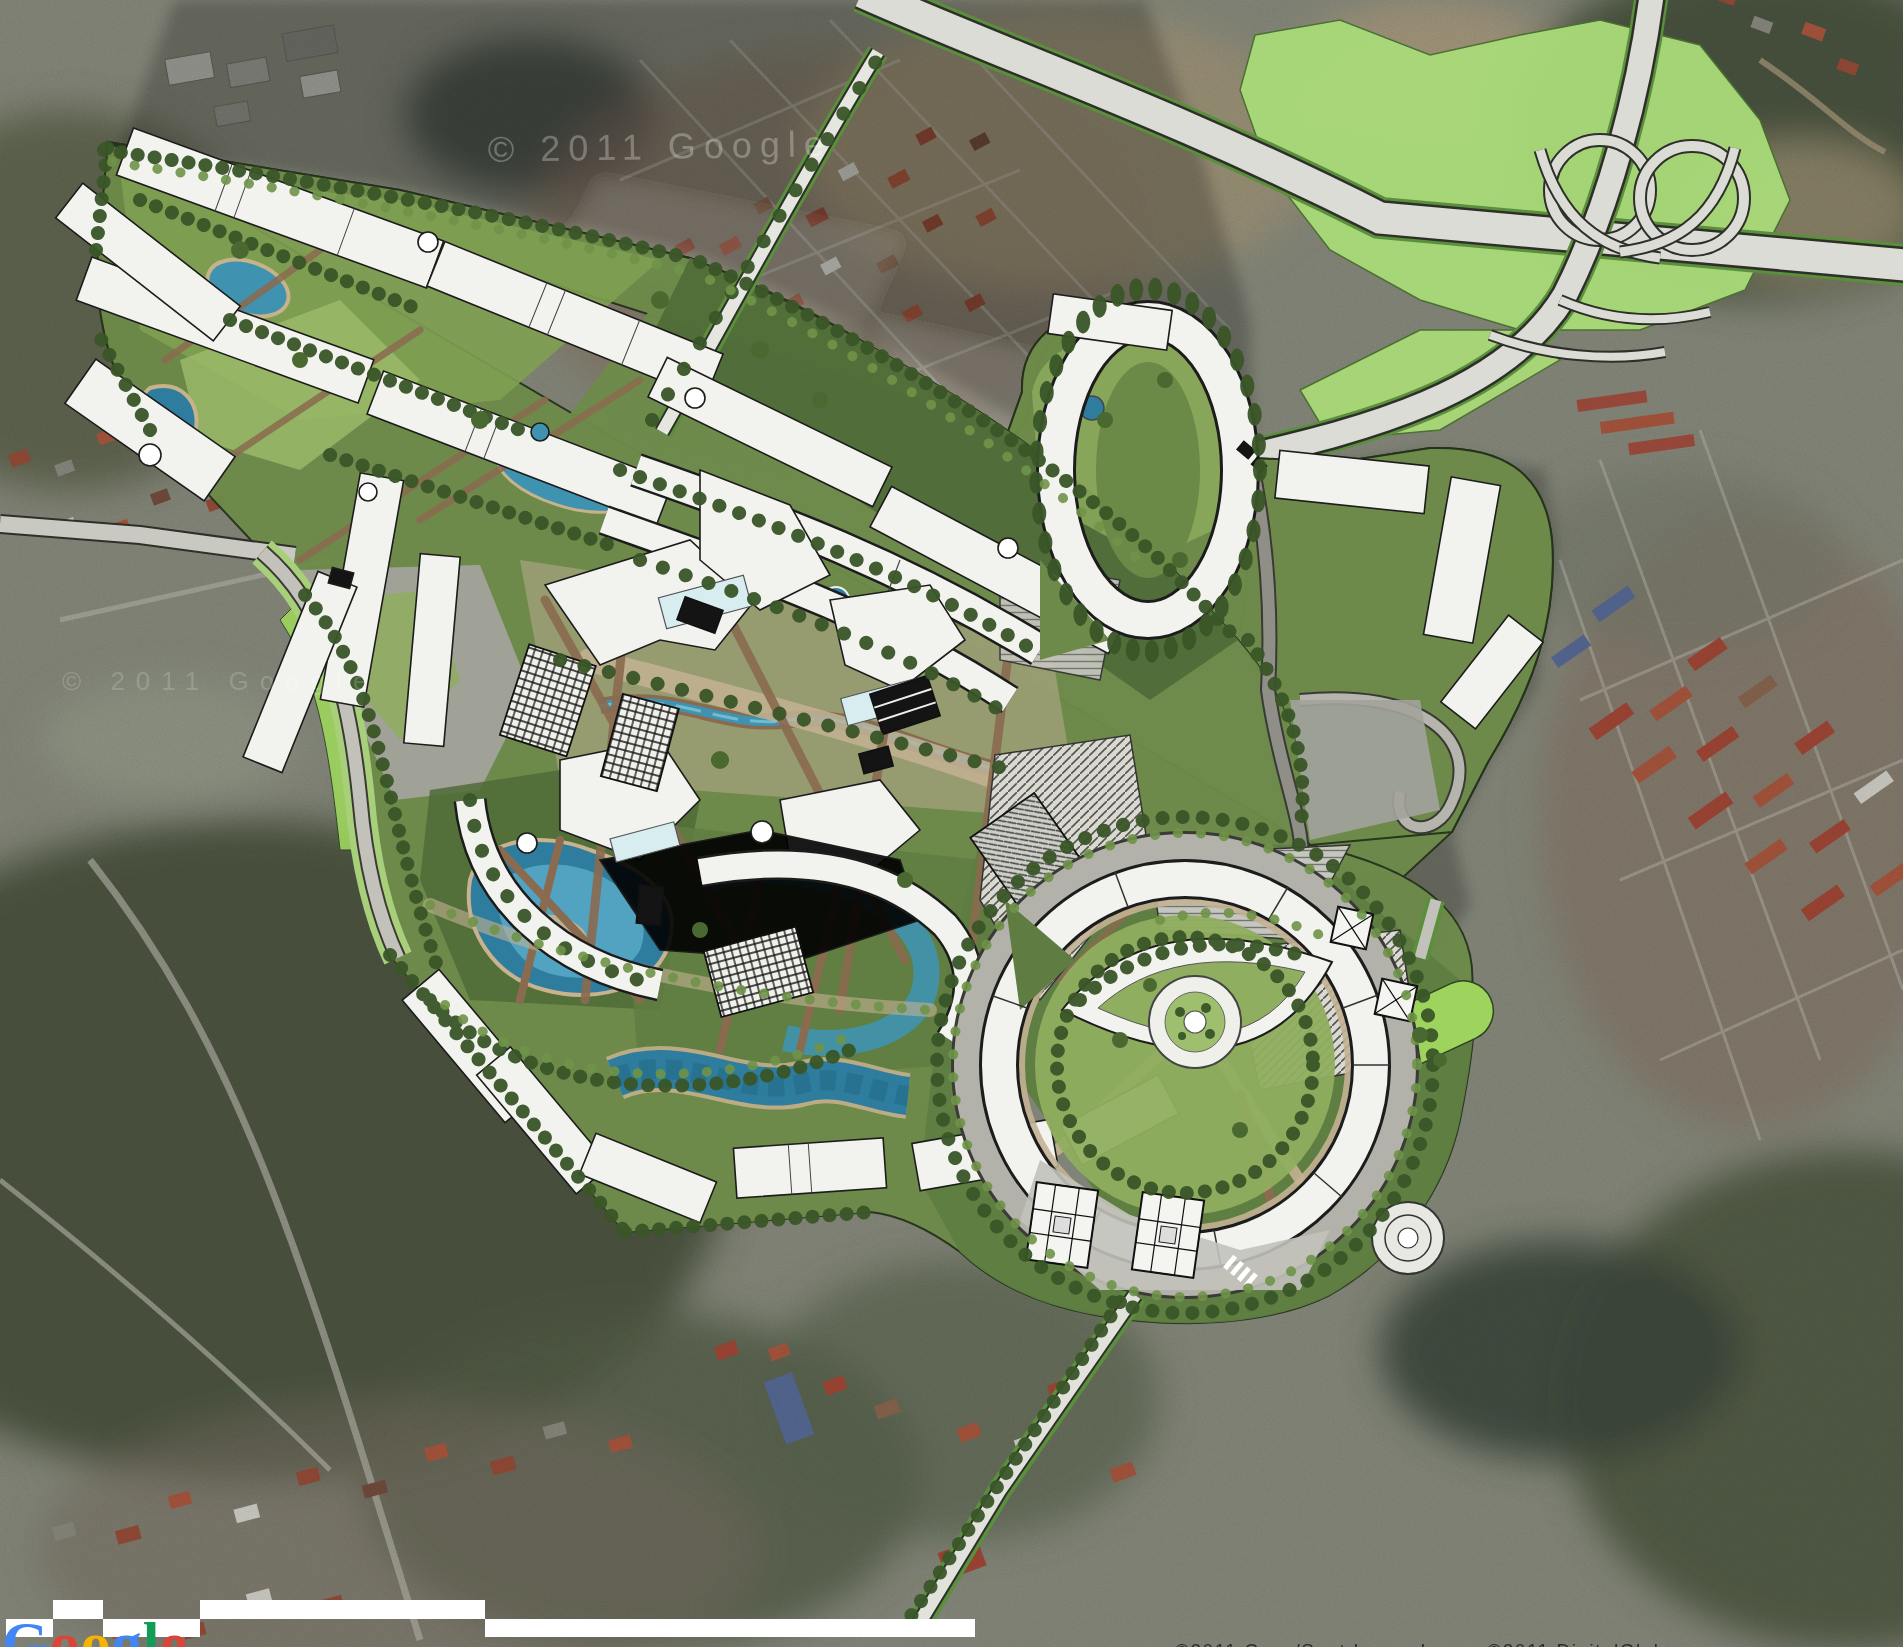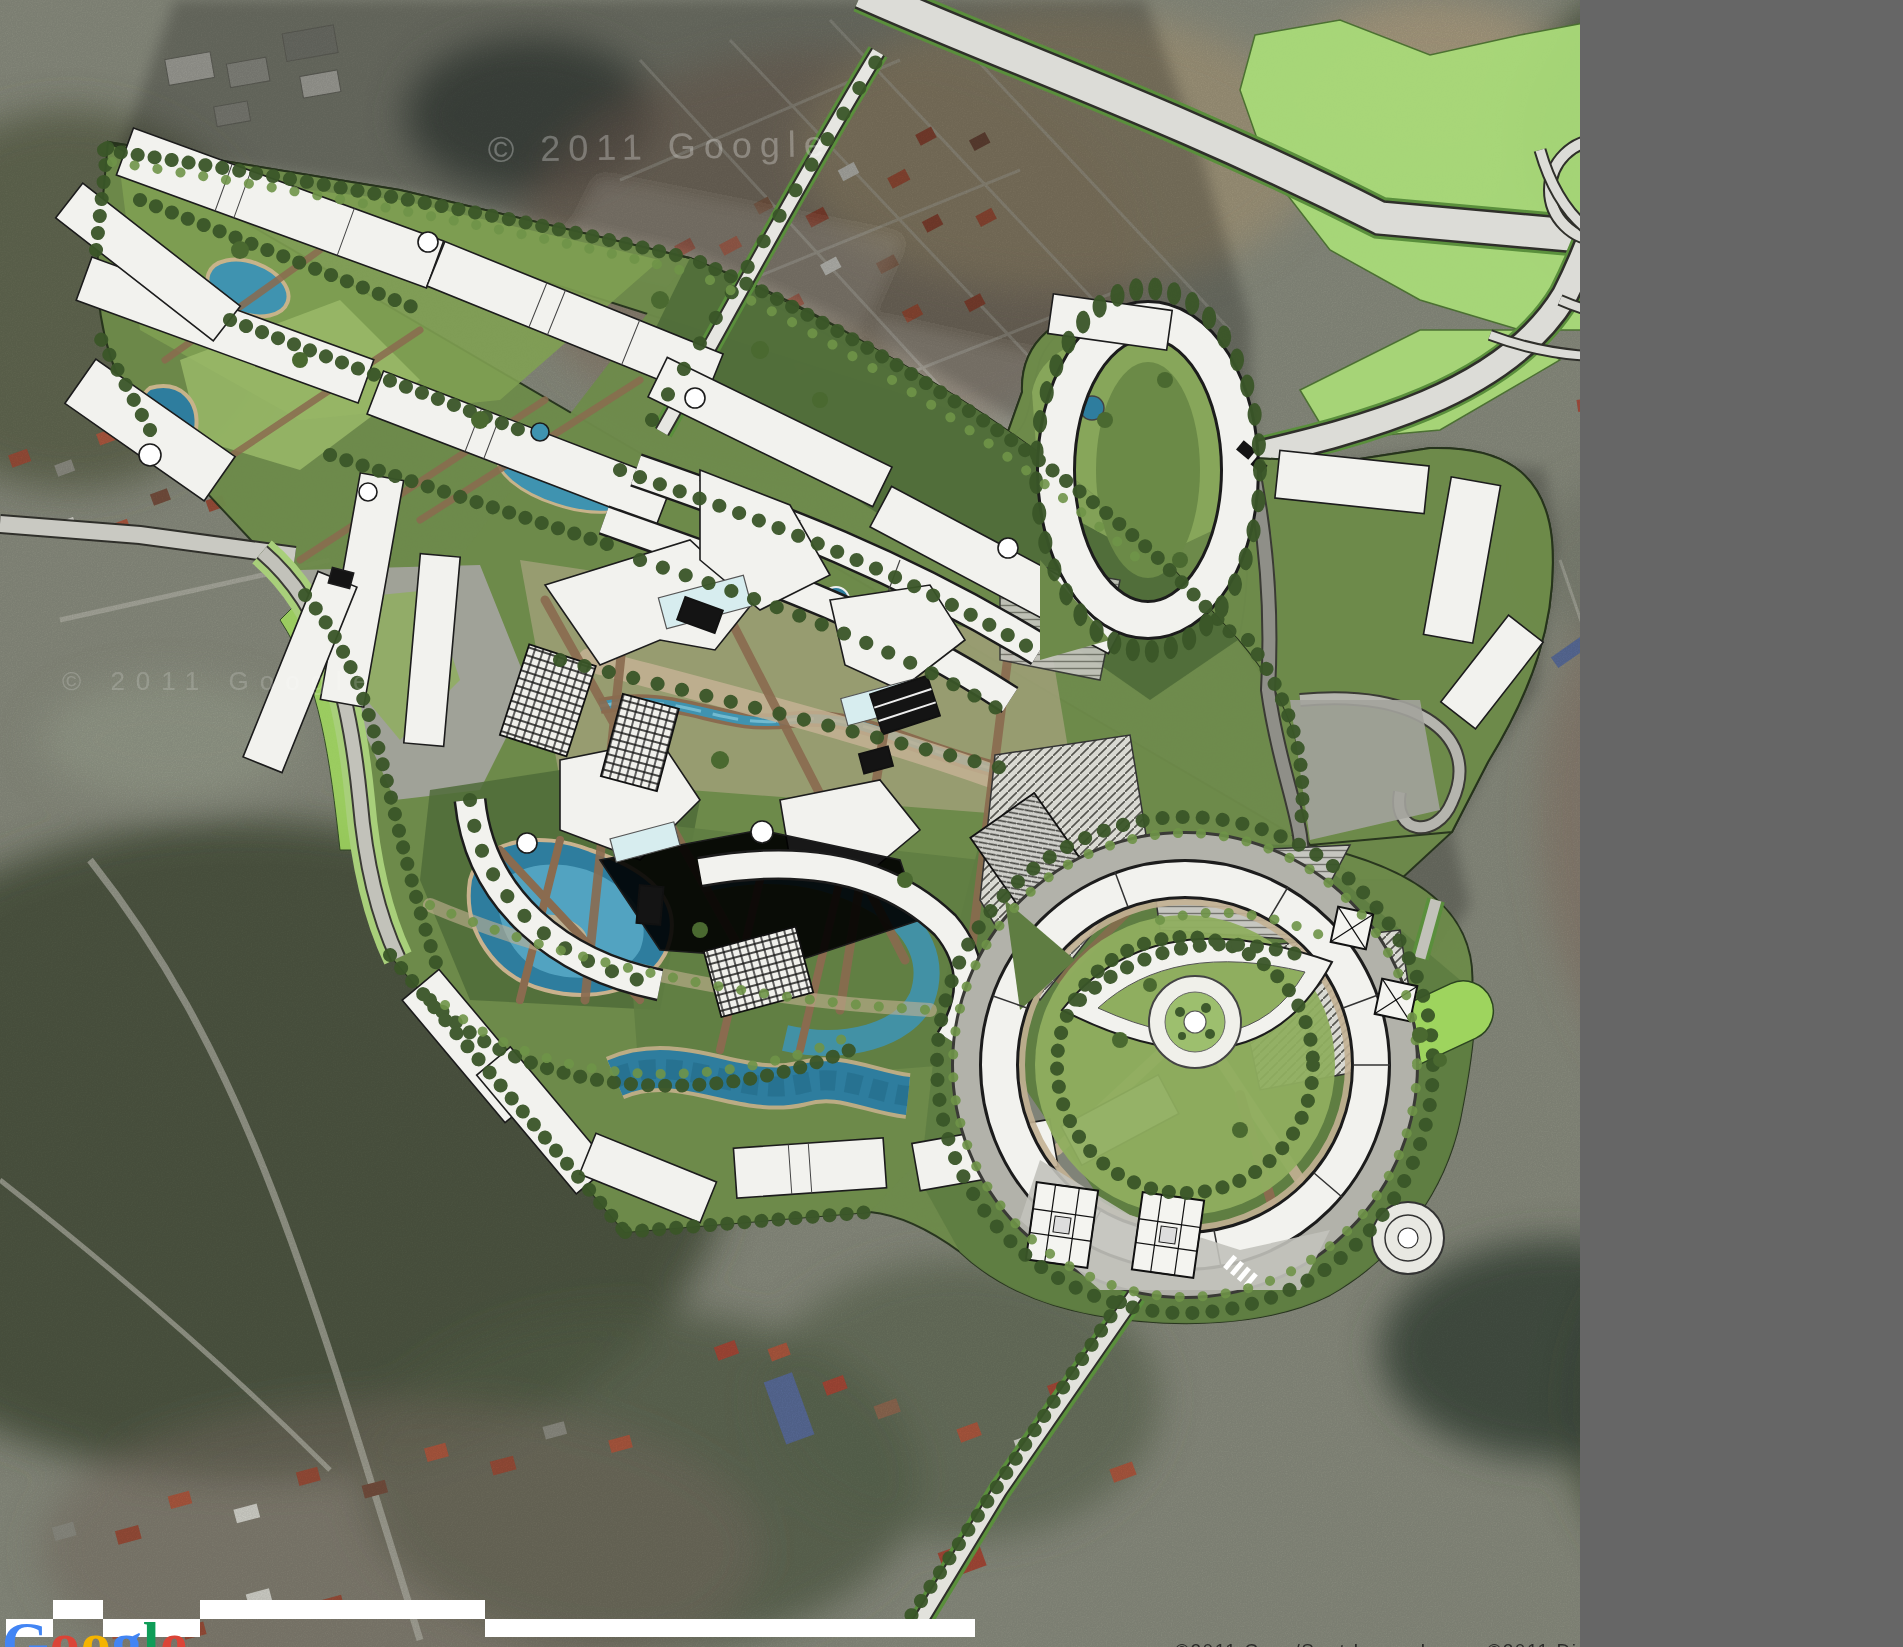"© 2011 Google" #canvas { width: 1580px -> 1903px }
